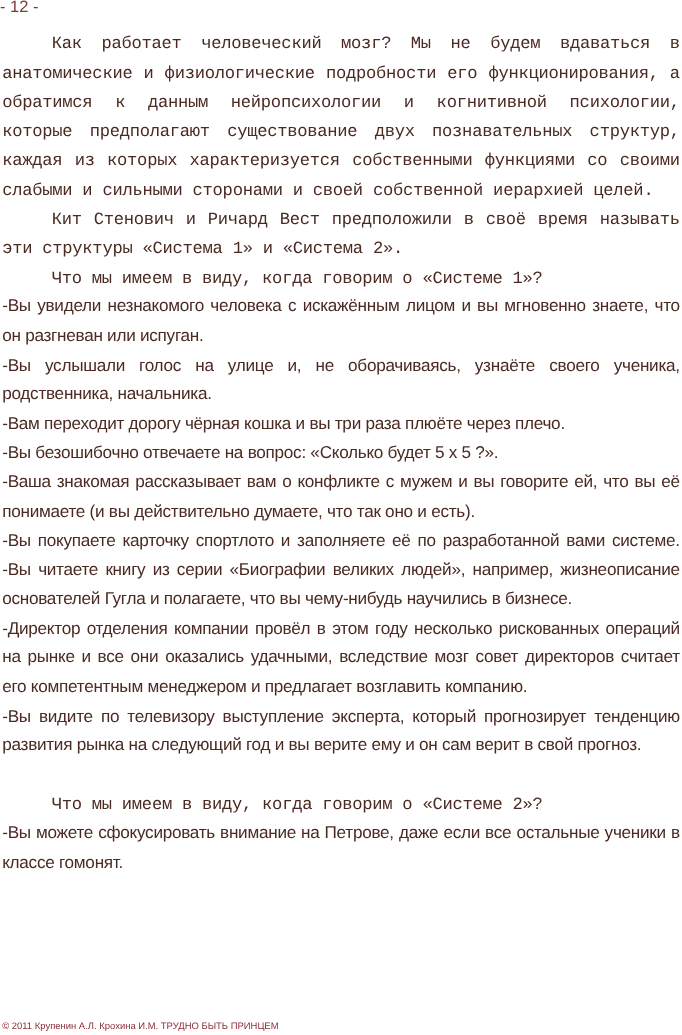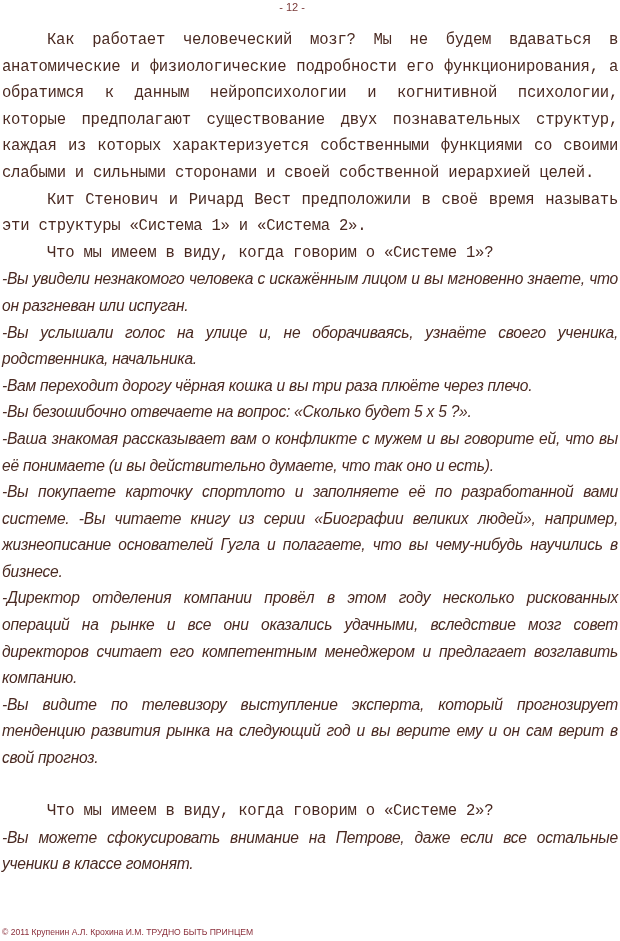"- 12 -" .page-number { font-size: 11px -> 15px; text-align: center -> left }
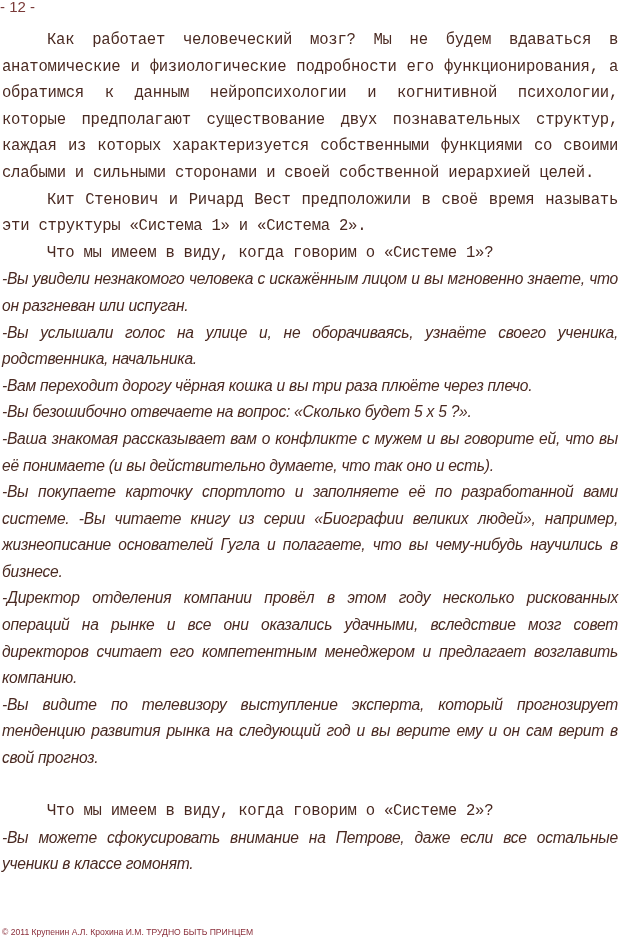"-Вы увидели незнакомого человека с" .content p.italic { font-style: italic -> none }
